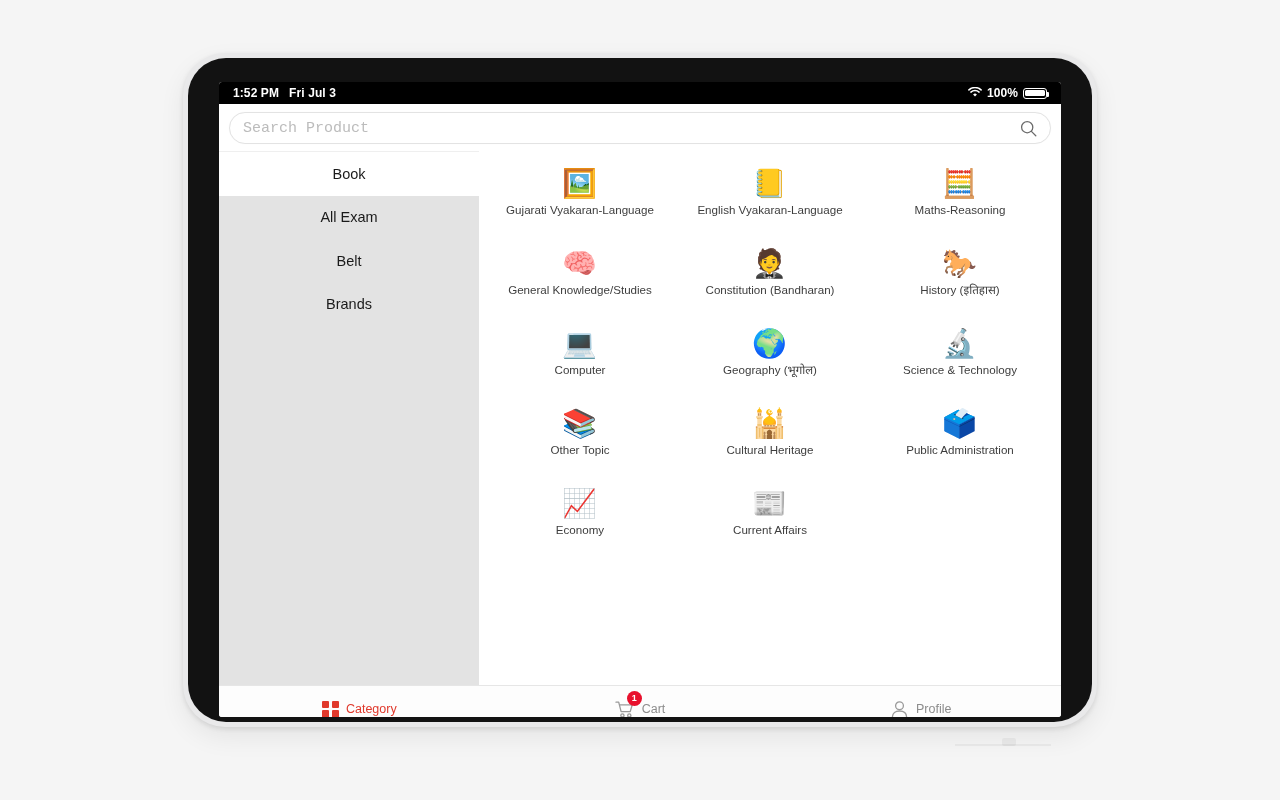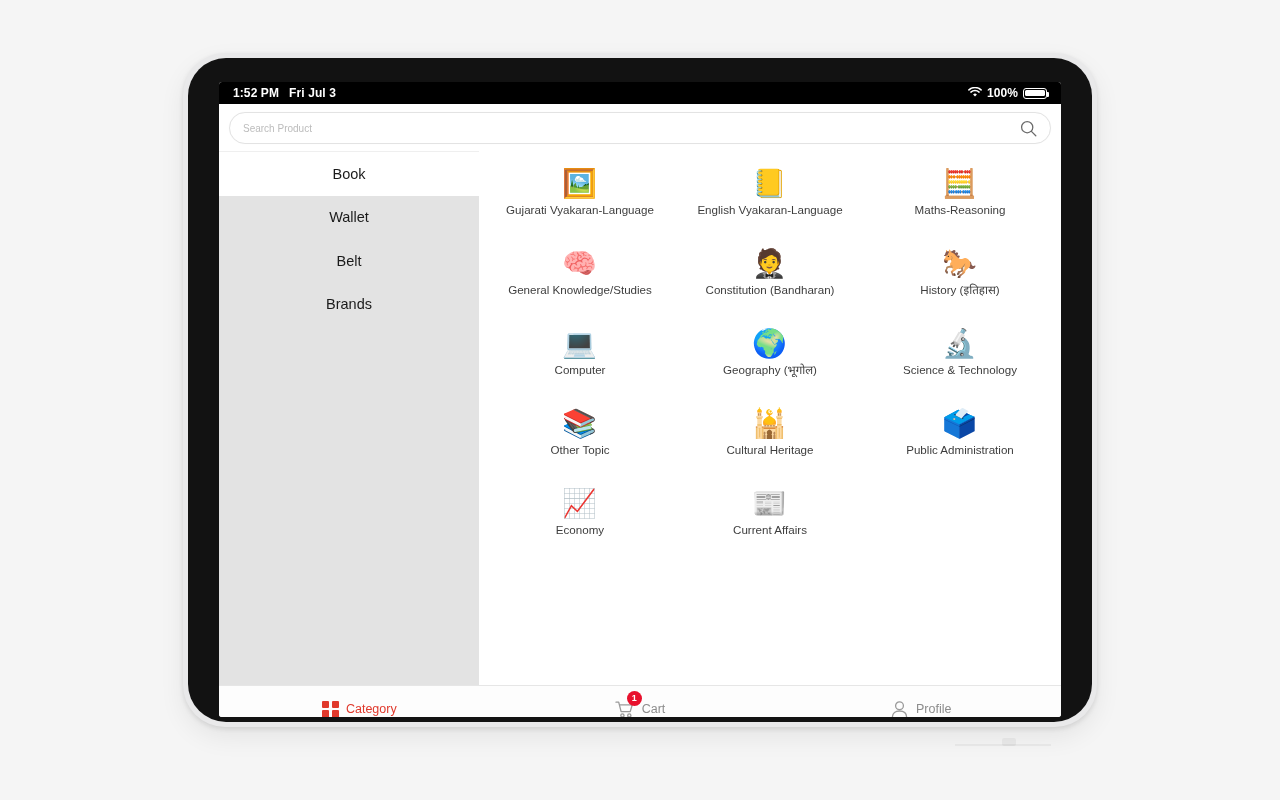"Search Product" #search-input { font-family: Liberation Sans, sans-serif -> Liberation Mono, monospace; font-size: 10px -> 15px }
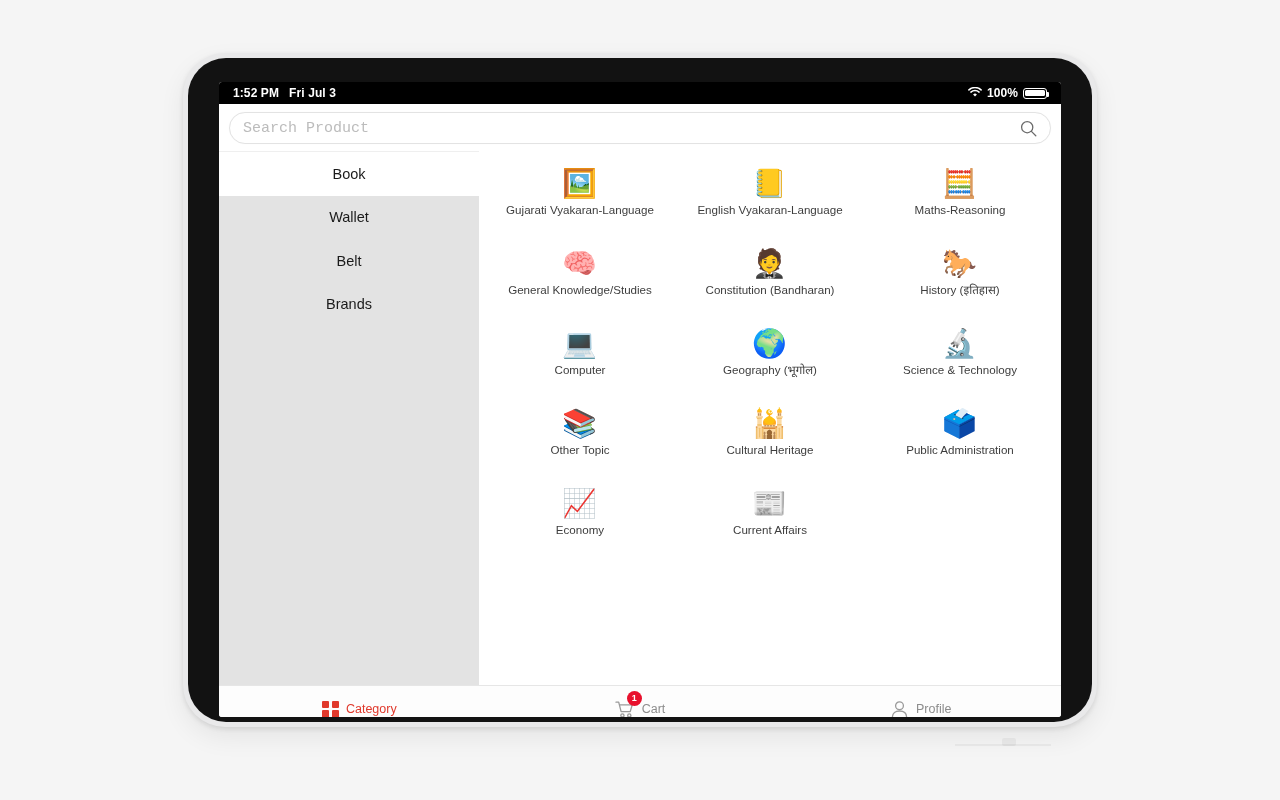"All Exam" div.side-item { html: none -> <div> <span>All Exam</span> </div> }
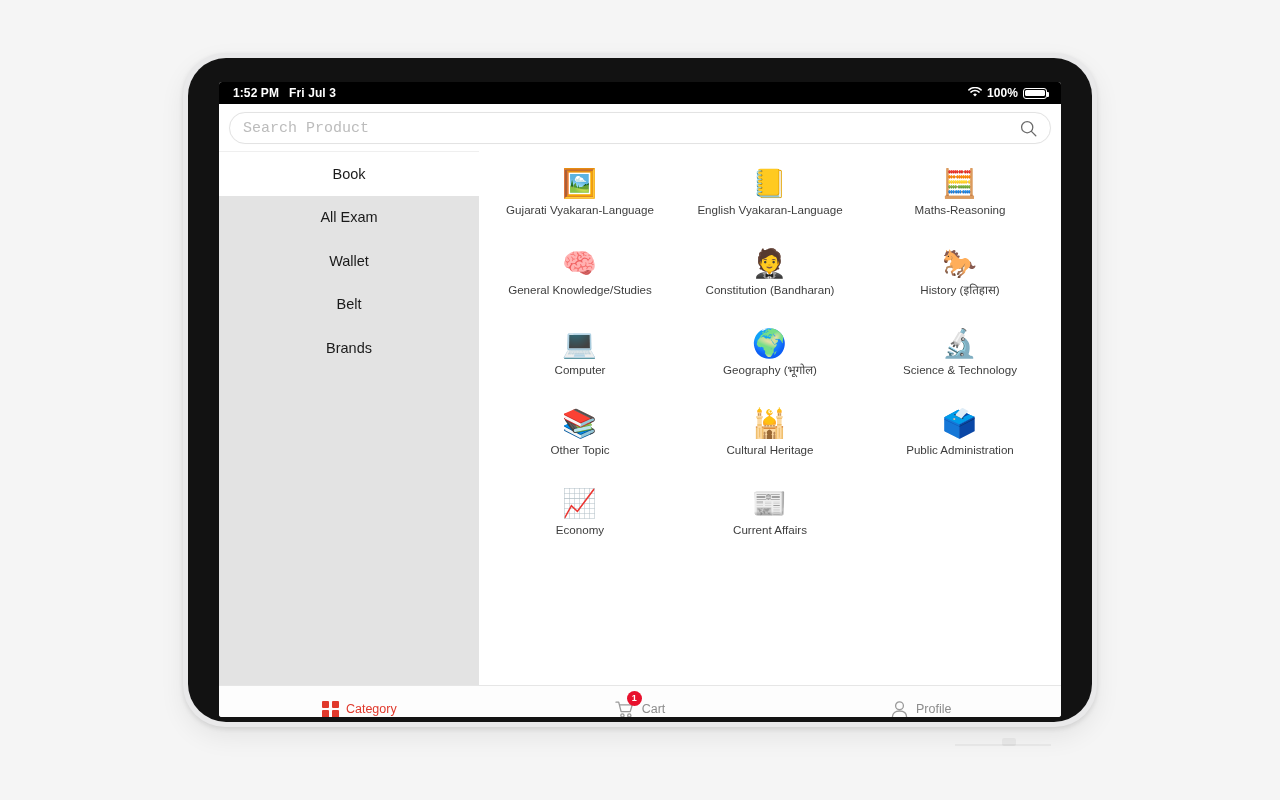"Wallet" div.side-item { html: <div> <span>Wallet</span> </div> -> none }
